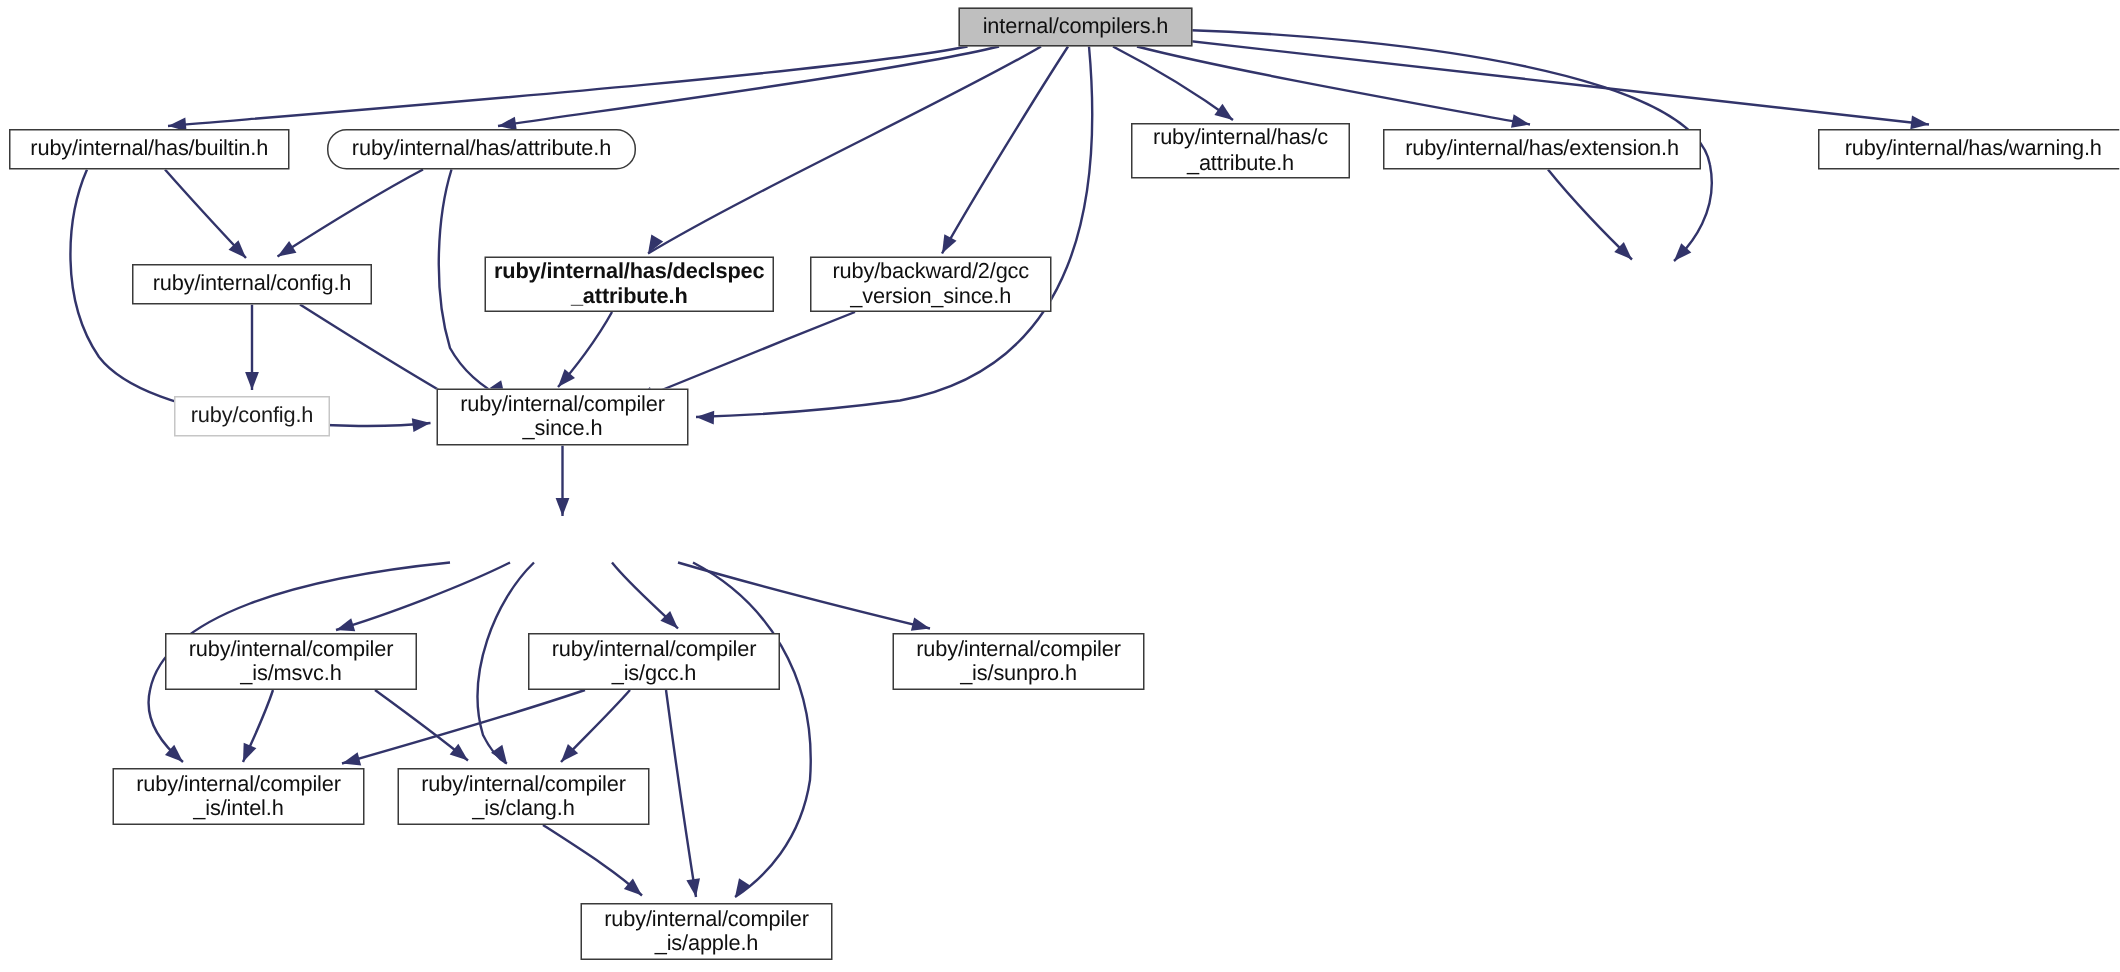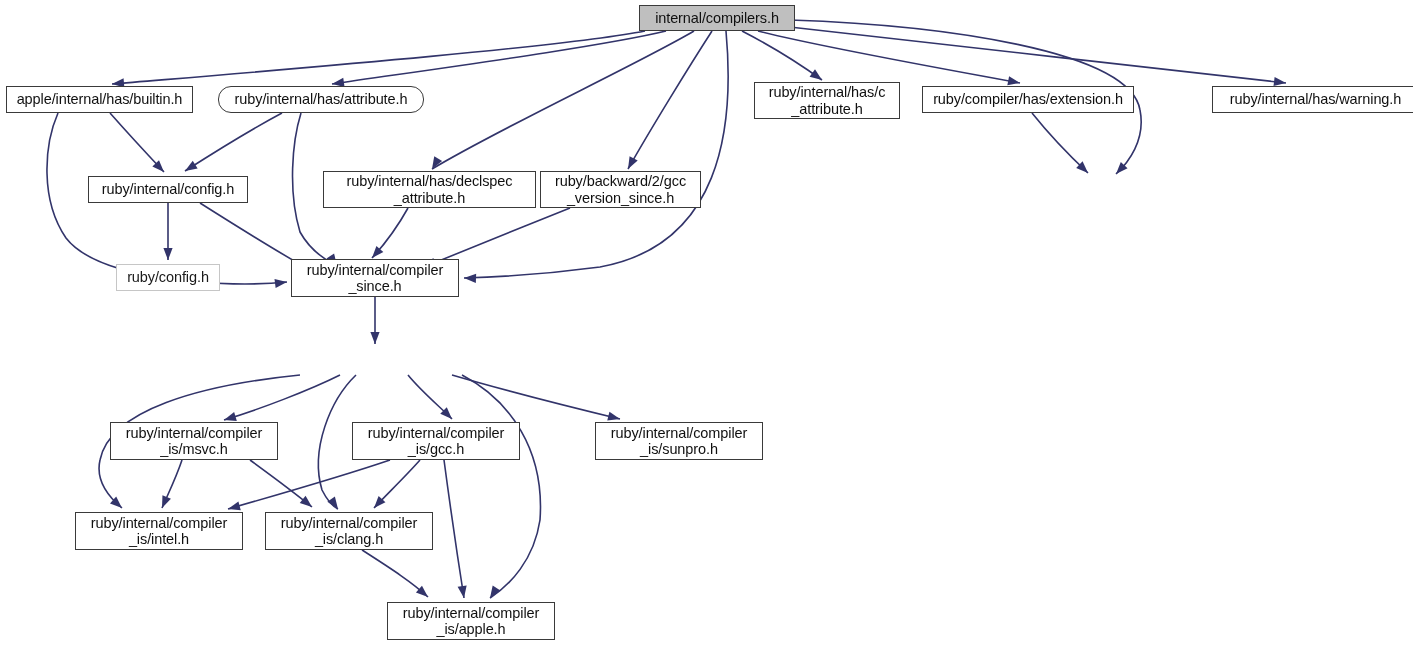"apple/internal/has/builtin.h" div.node { text: apple/internal/has/builtin.h -> ruby/internal/has/builtin.h }
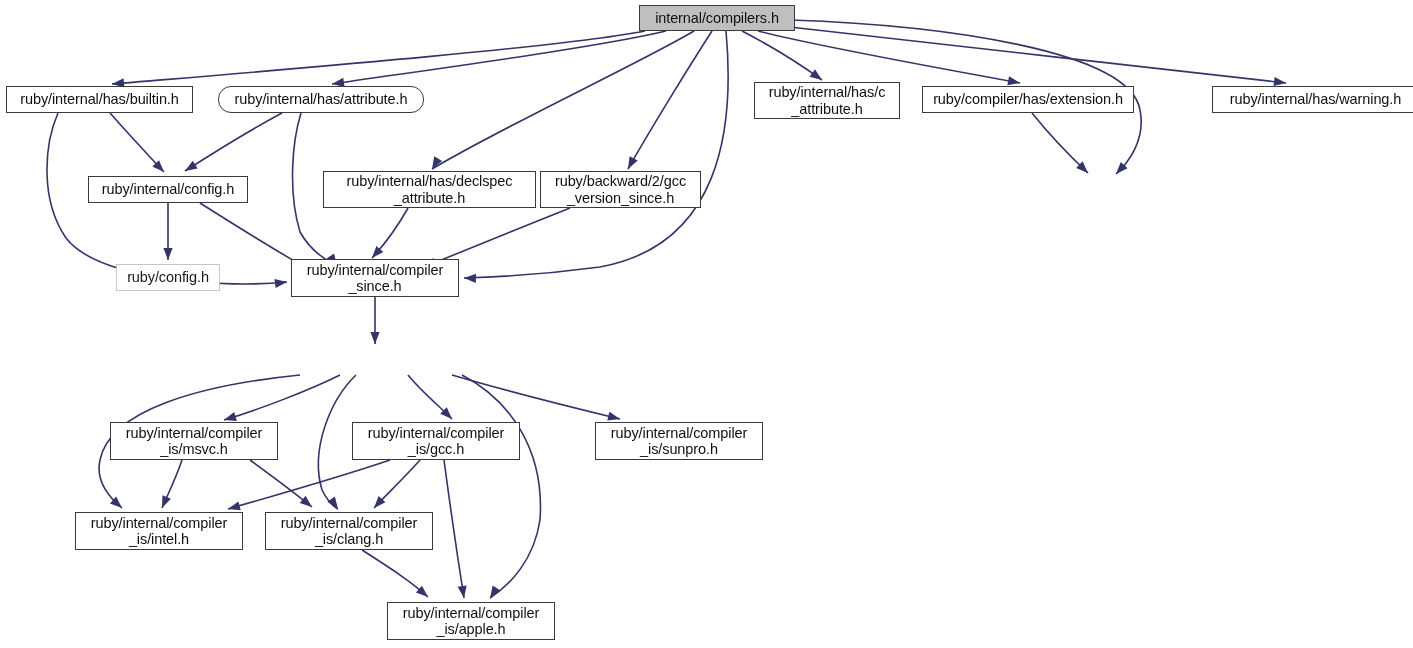"ruby/compiler/has/extension.h" div.node { text: ruby/compiler/has/extension.h -> ruby/internal/has/extension.h }
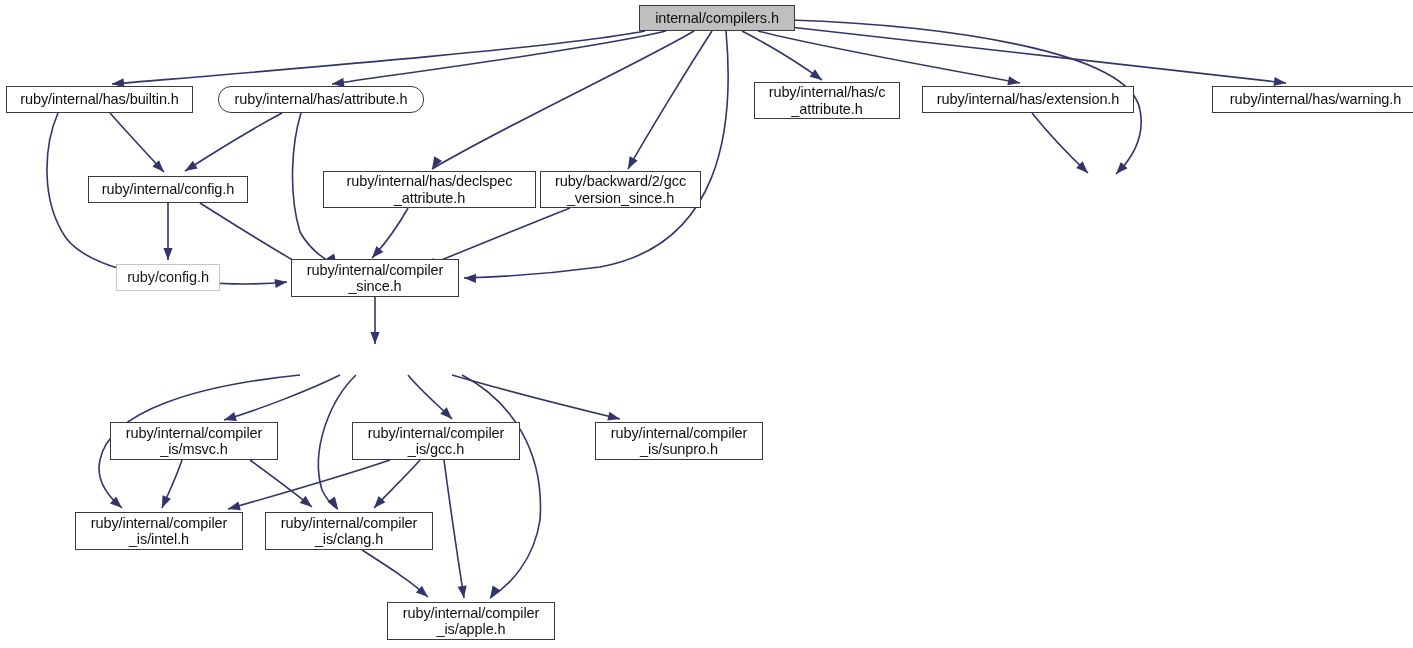"ruby/internal/has/declspec" div.node { font-weight: none -> bold; width: 213px -> 193px }
